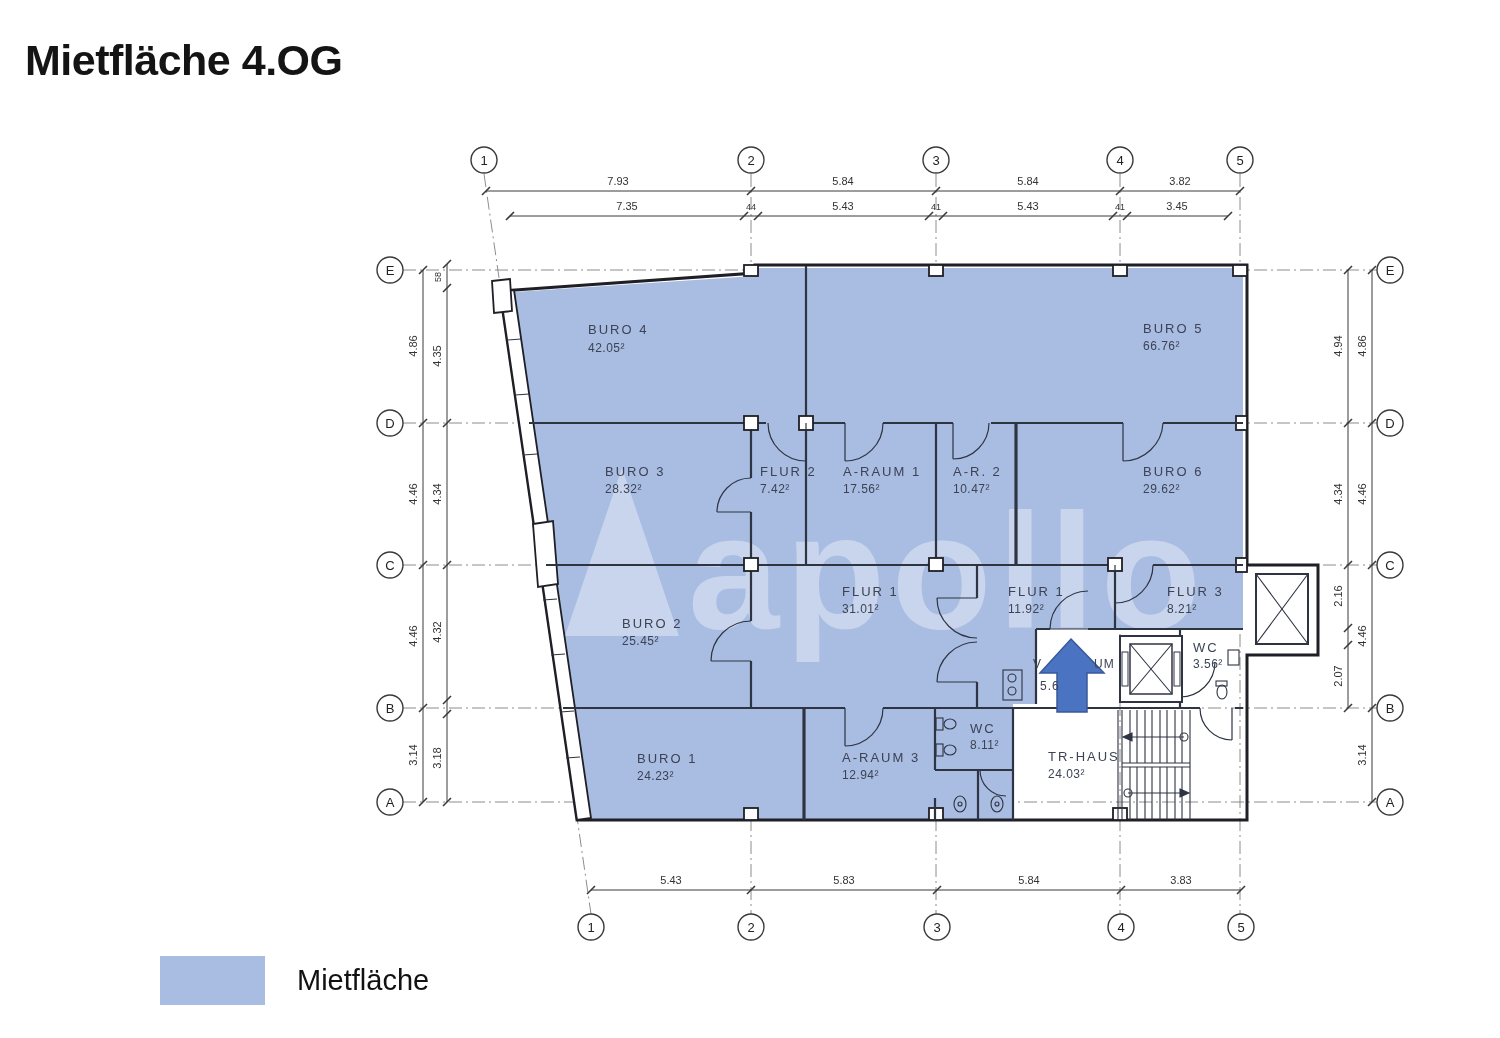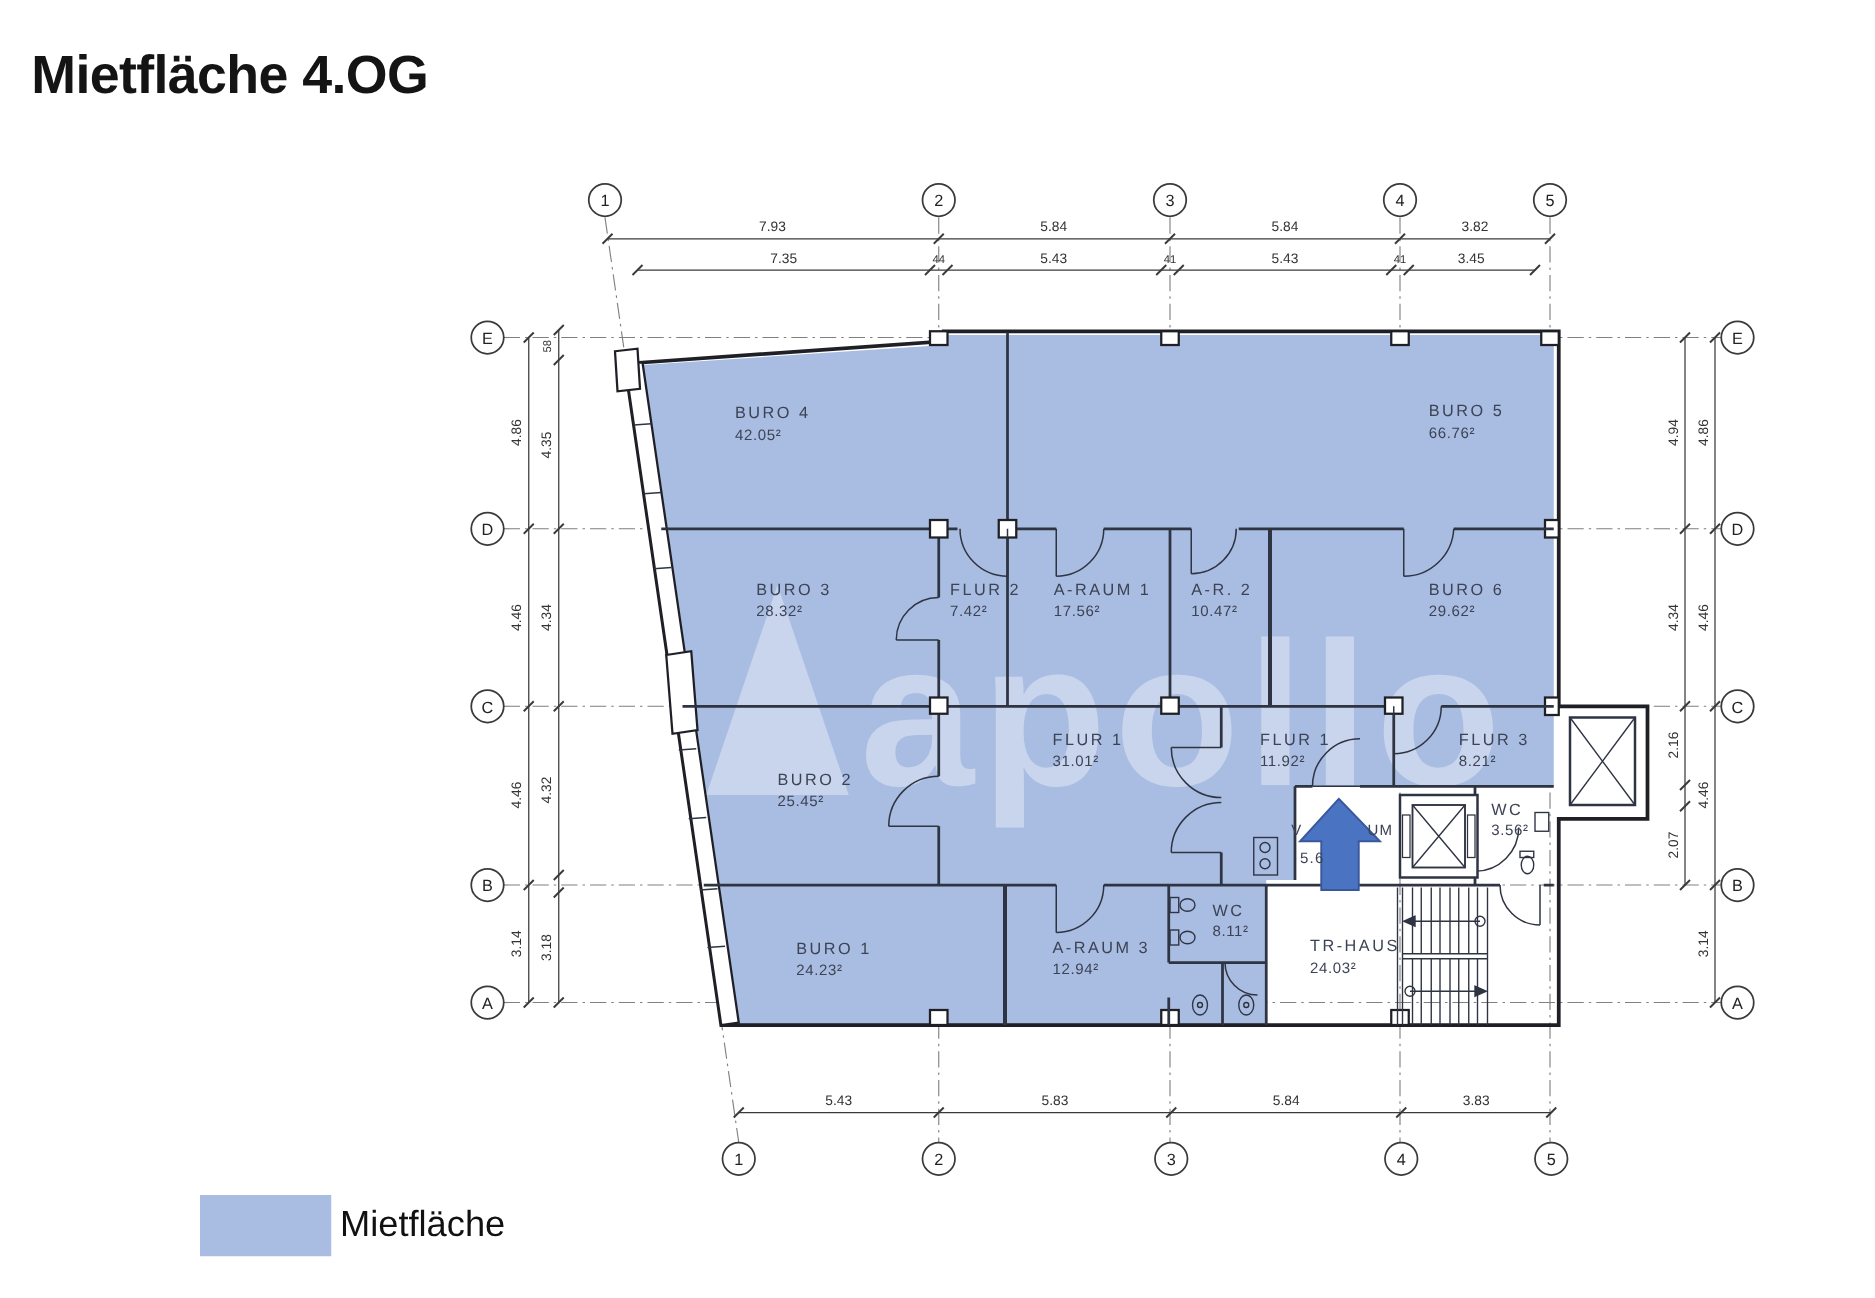"Mietfläche" #legend .lbl { margin-left: 7px -> 32px }
